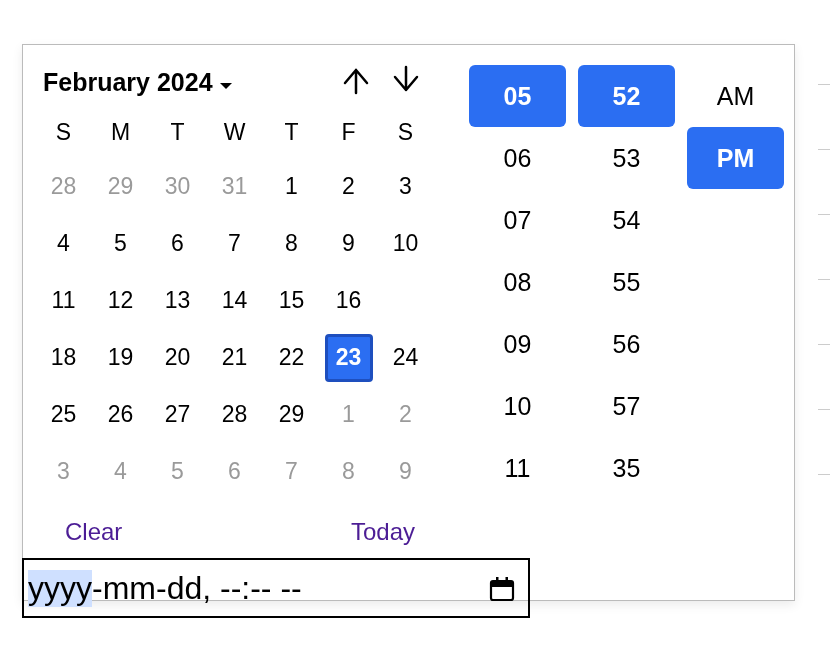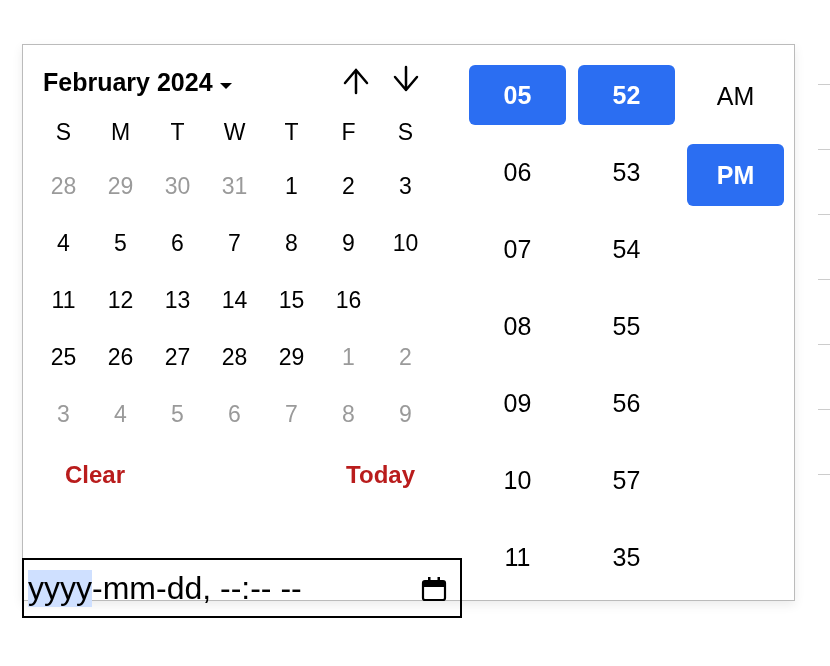"05" .time-col { gap: 17px -> 0 }
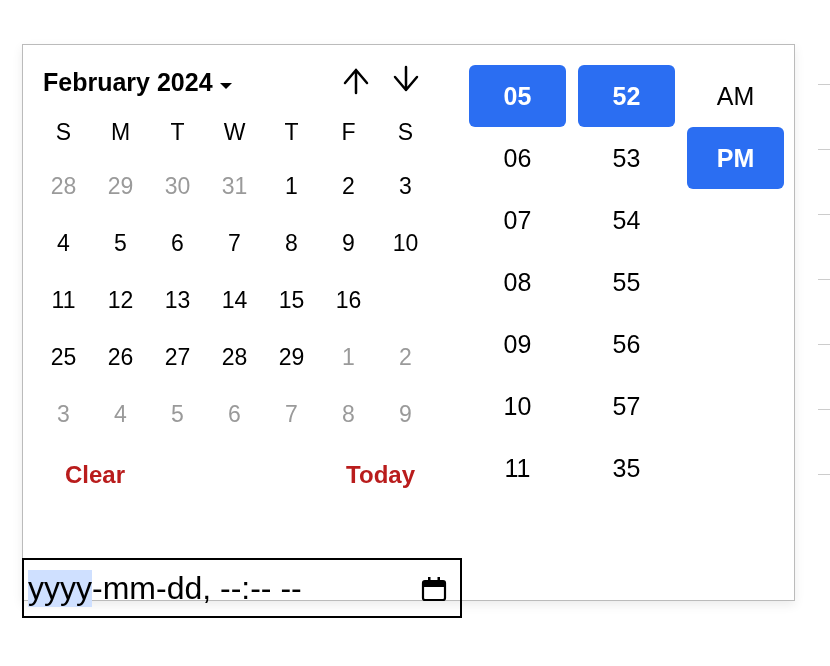"18" div.day-row { html: none -> <div> <div> <div>18</div> </div> <div> <div>19</div> </div> <div> <div>20</div> </div> <div> <div>21</div> </div> <div> <div>22</div> </div> <div> <div>23</div> </div> <div> <div>24</div> </div> </div> }
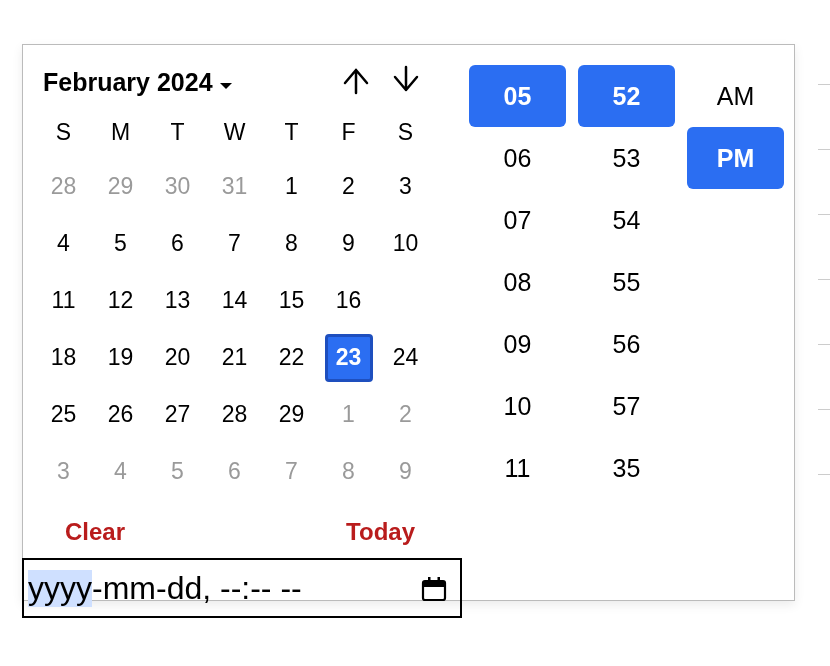"Clear" .link { color: #b91c1c -> #4c1d95; font-weight: bold -> none }
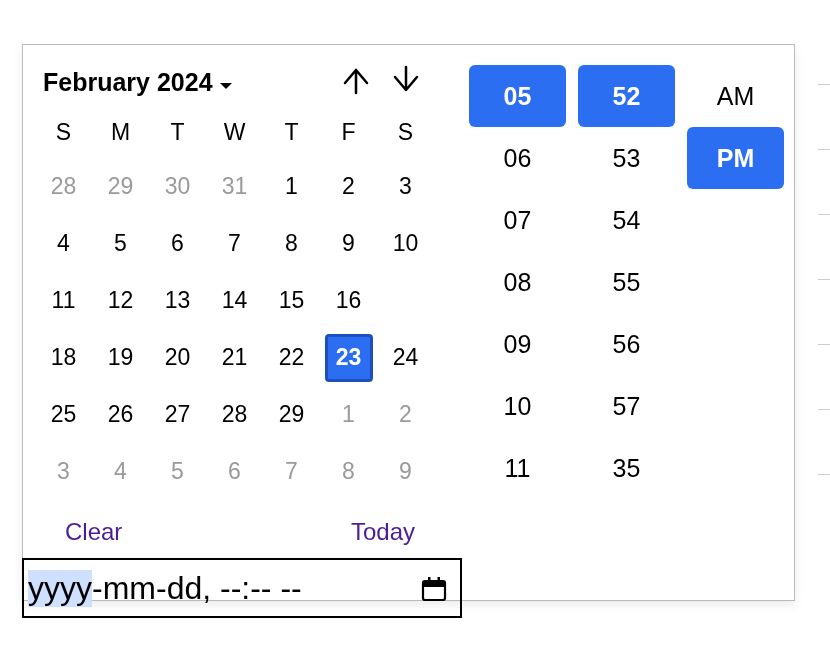"yyyy" .input-row { width: 440px -> 508px }
